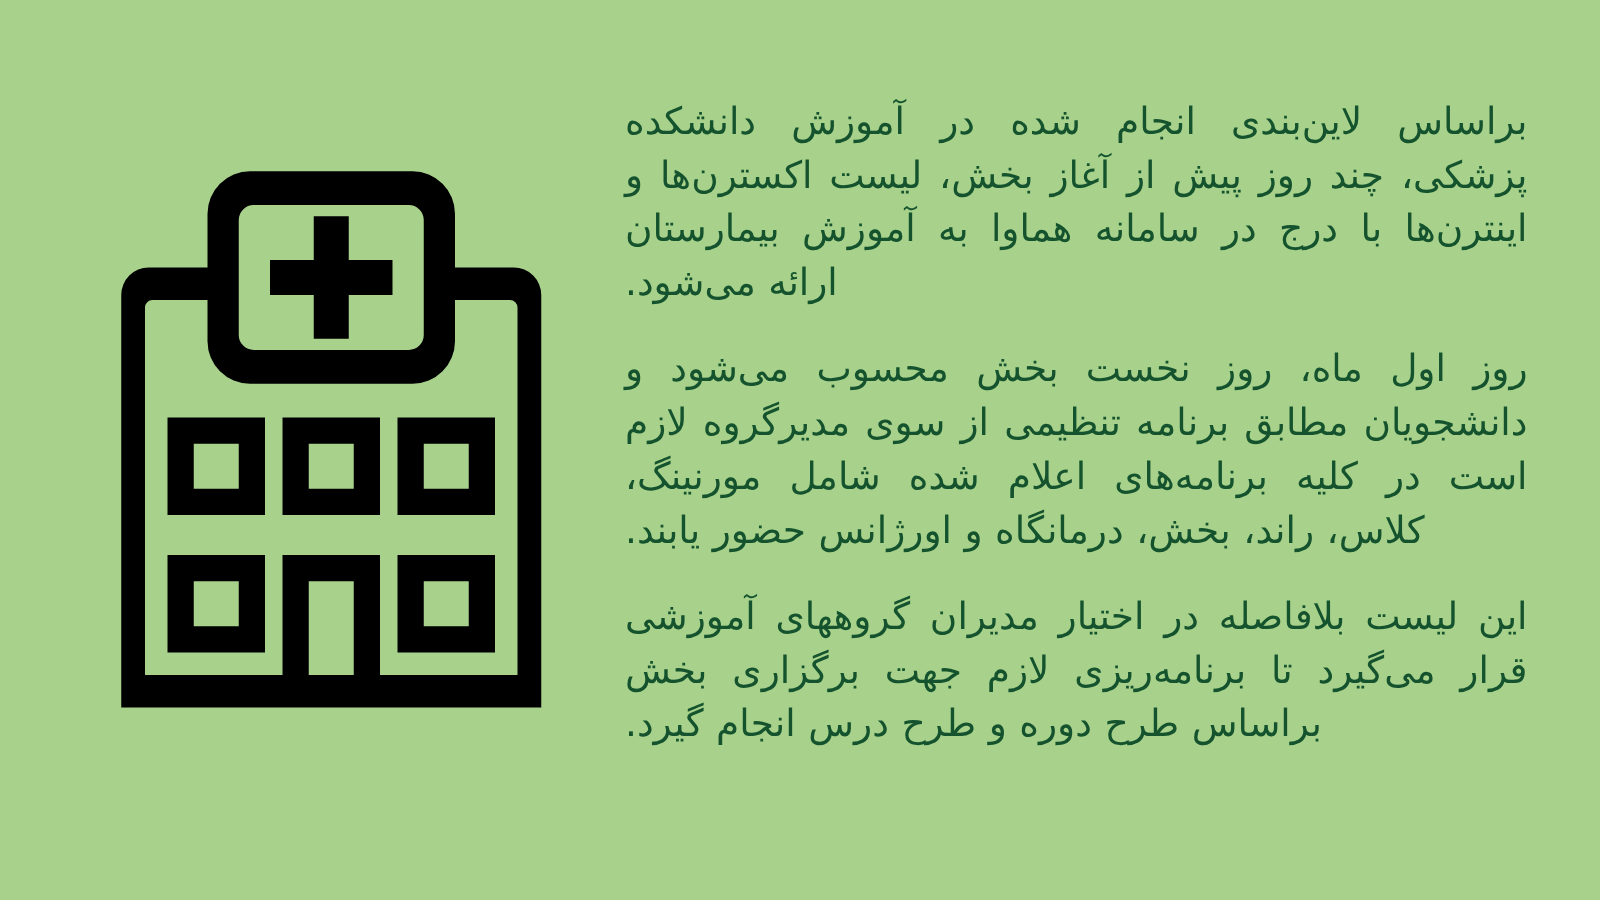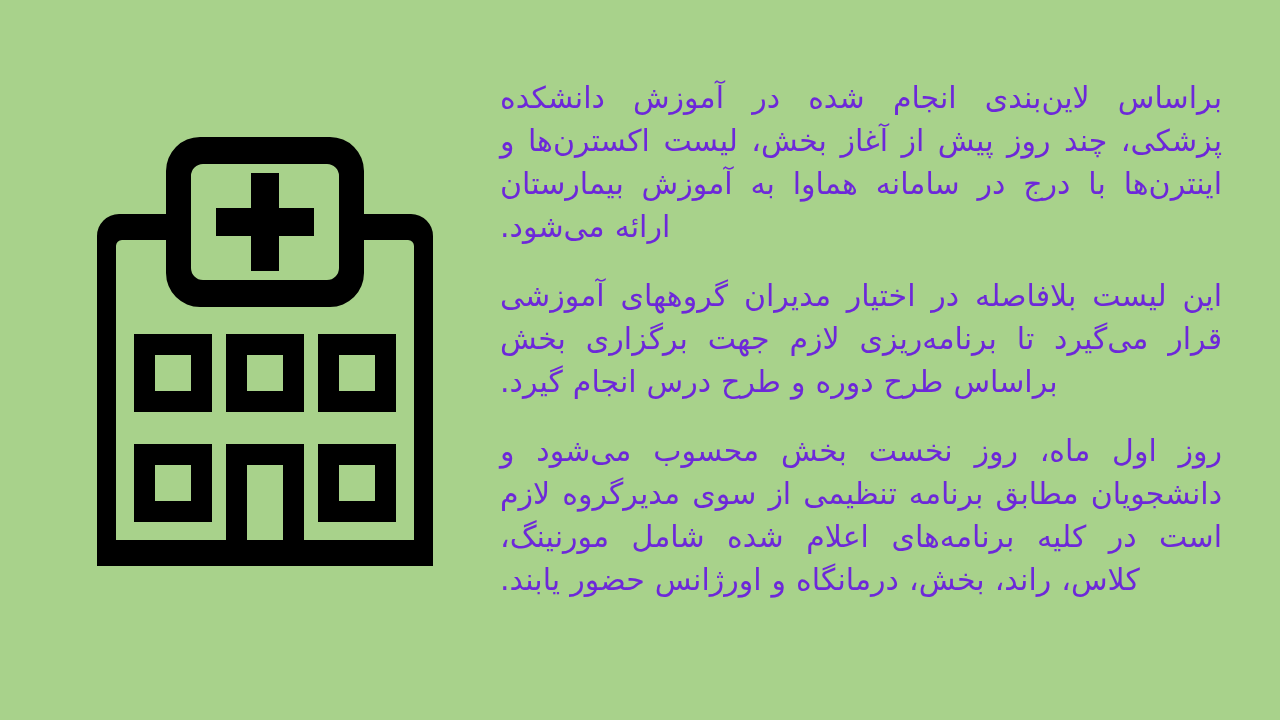"براساس لاین‌بندی انجام شده در" #text-area { color: #6d28d9 -> #14532d }
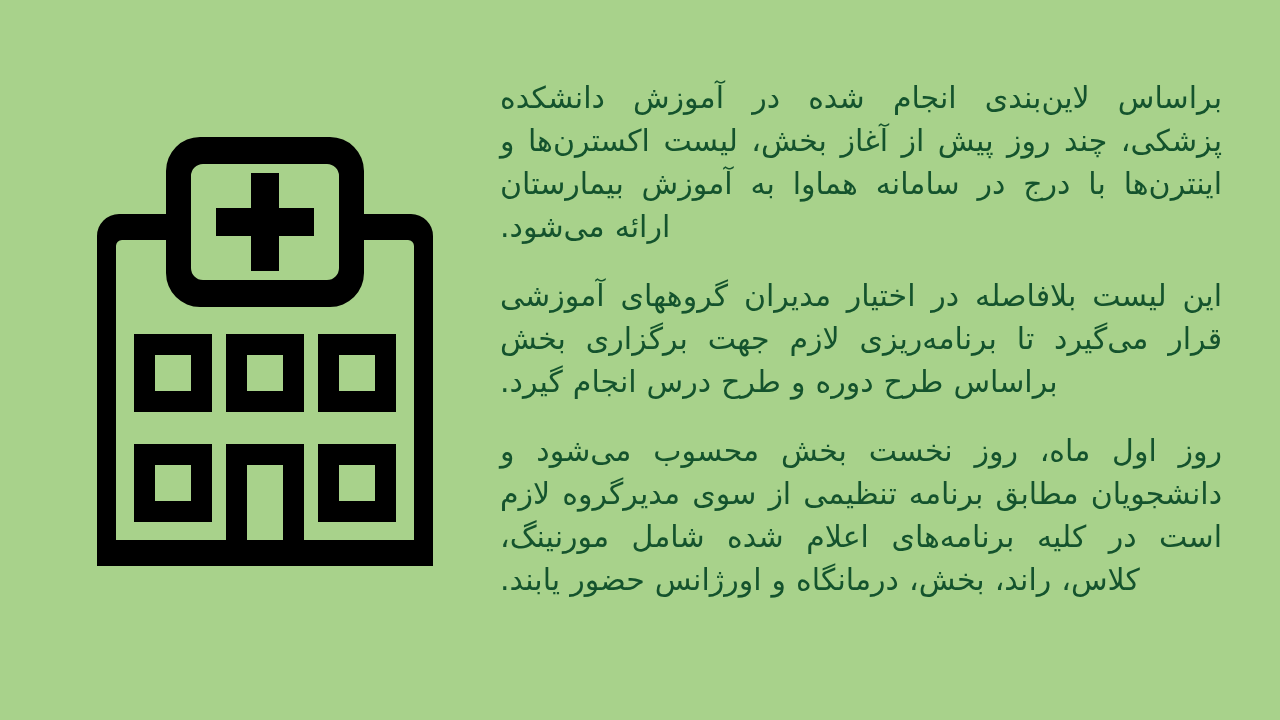"این لیست بلافاصله در اختیار" p.para { order: before "روز اول ماه، روز نخست" -> after "روز اول ماه، روز نخست" }
